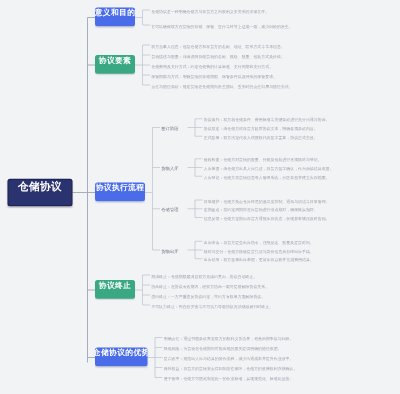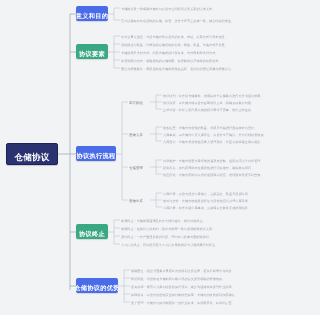"仓储协议" .node { align-items: flex-end -> flex-start }
